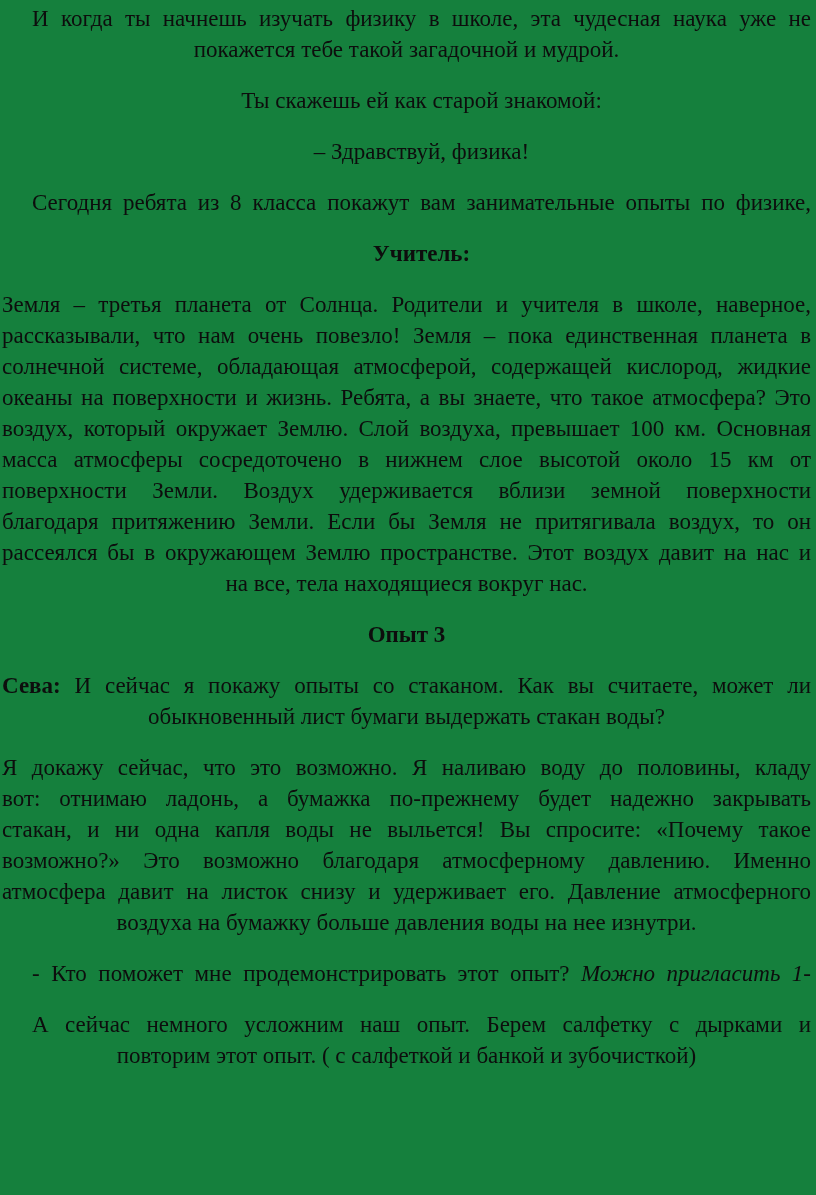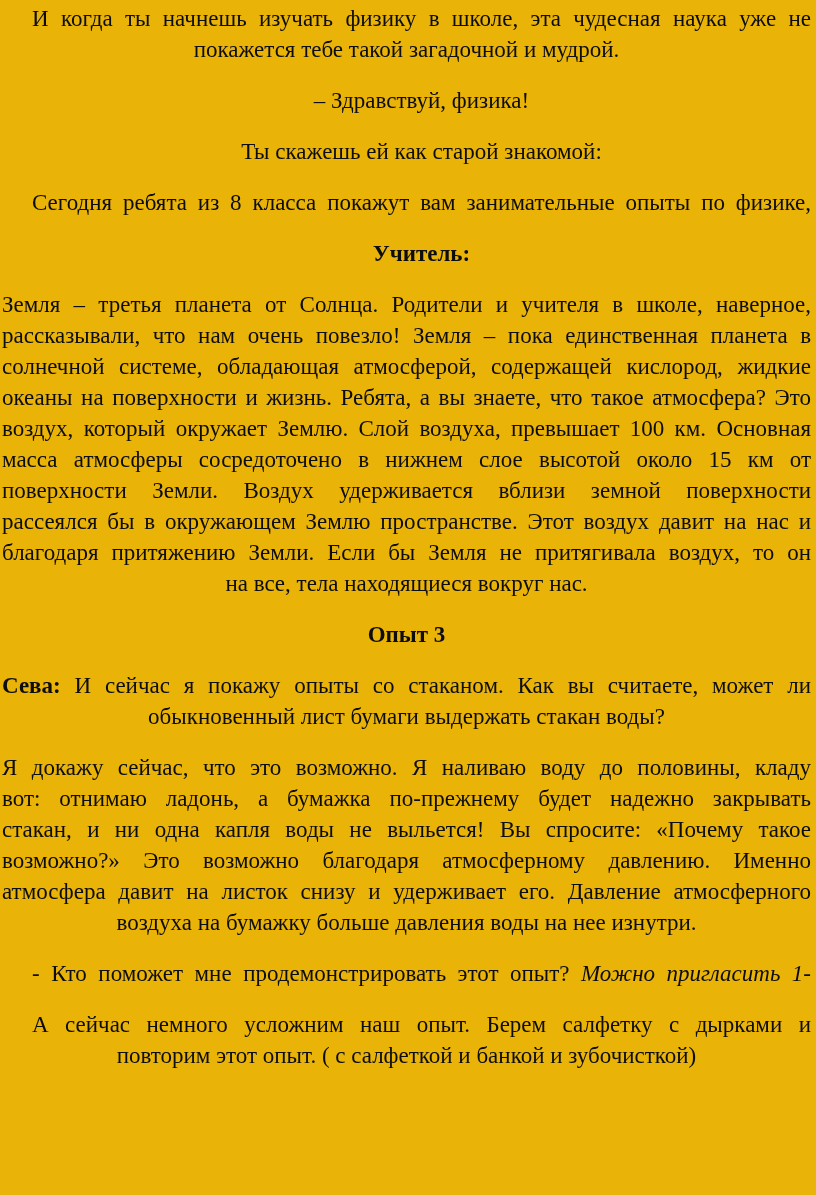"И когда ты начнешь изучать" .page { background: #eab308 -> #15803d }
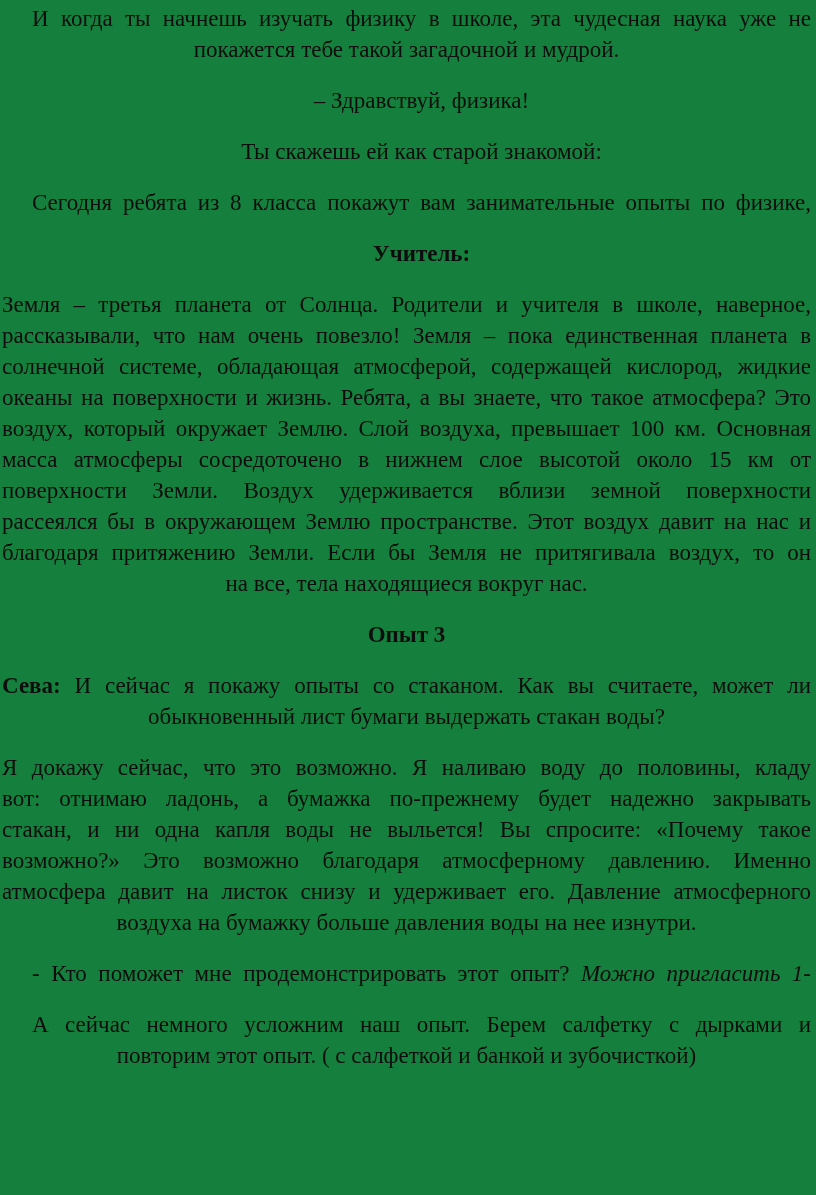"– Здравствуй, физика!" div.para { order: before "Ты скажешь ей как старой" -> after "Ты скажешь ей как старой" }
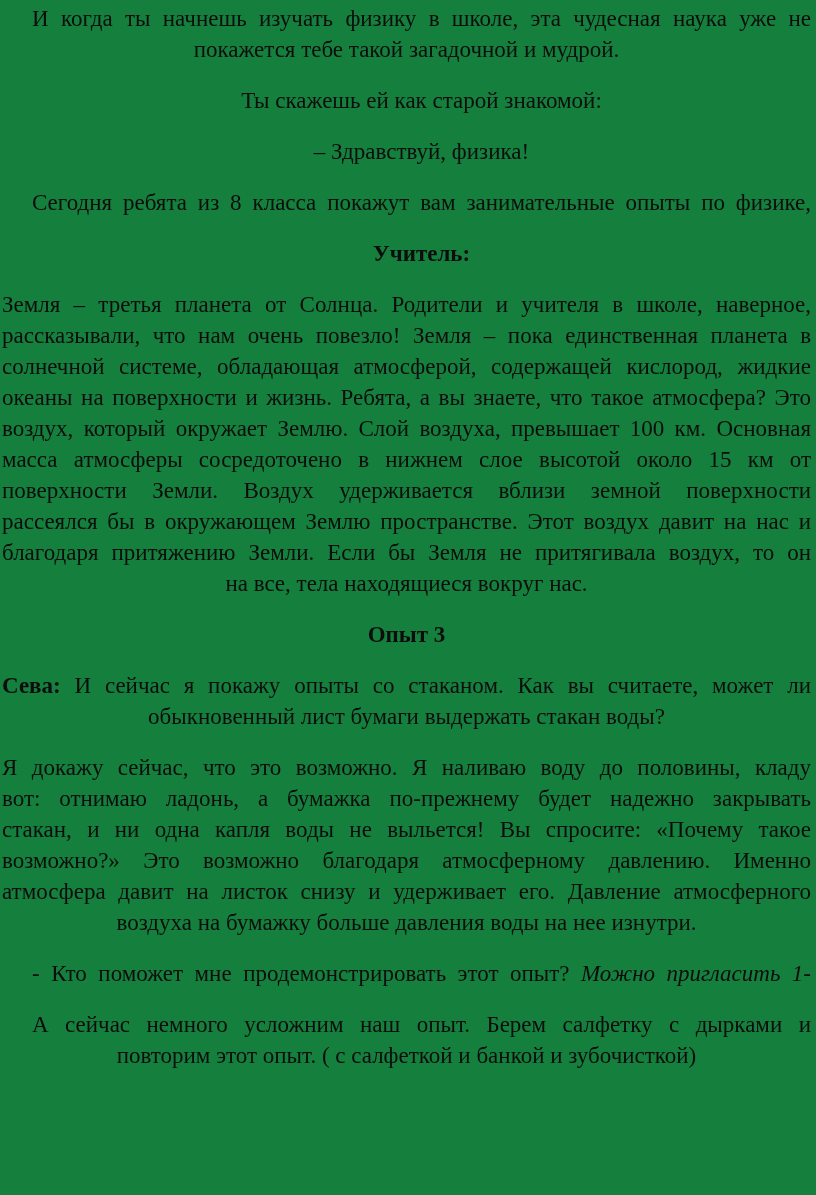"рассеялся бы в окружающем Землю" div.ln { order: before "благодаря притяжению Земли. Если бы" -> after "благодаря притяжению Земли. Если бы" }
